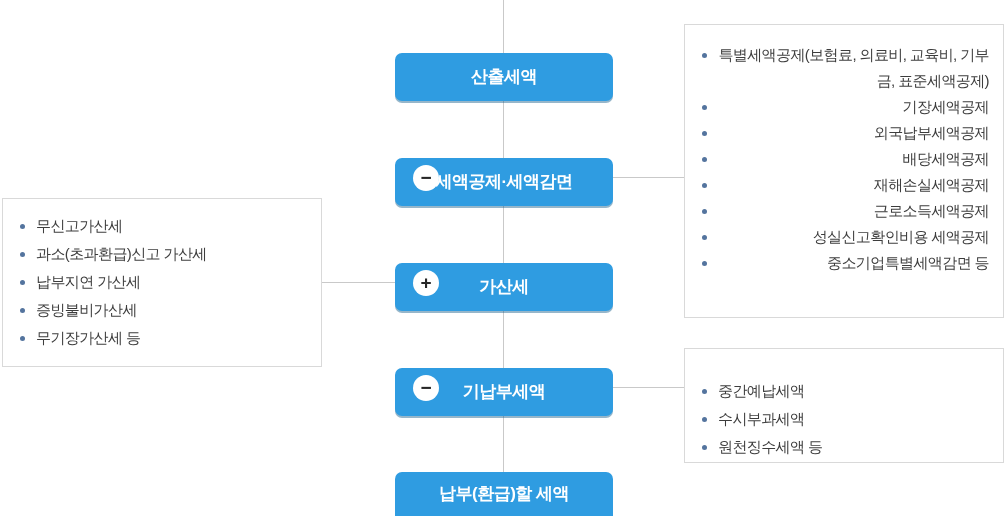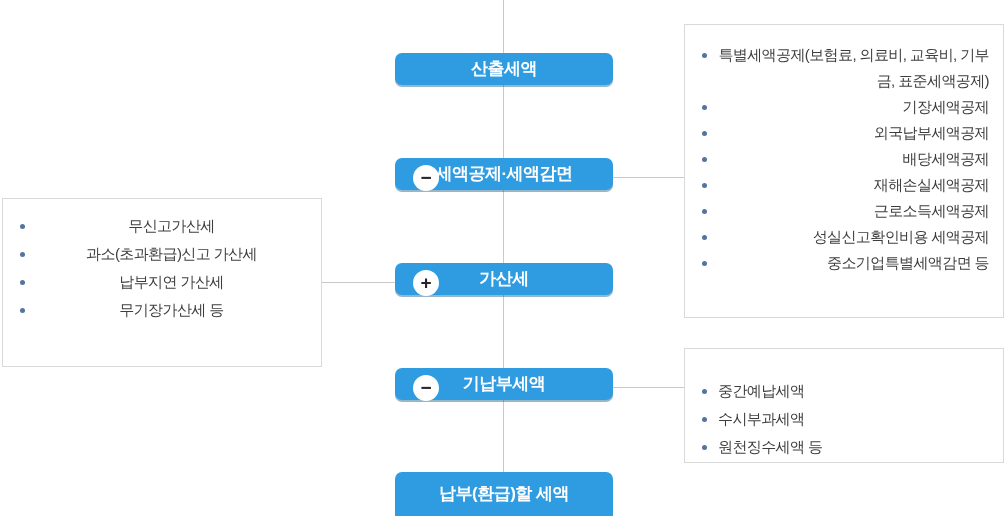"산출세액" .flow-box { height: 32px -> 48px }
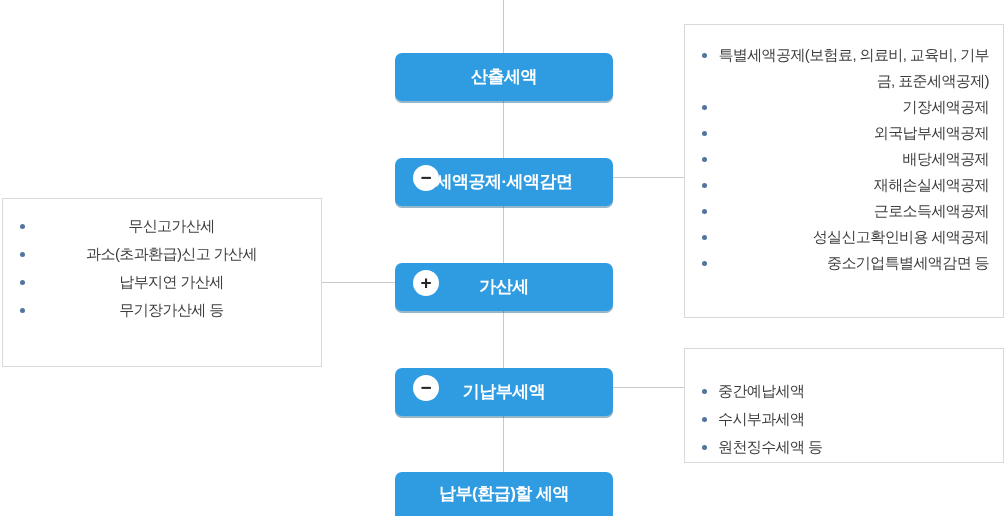"무신고가산세" .panel-penalty { text-align: center -> none }
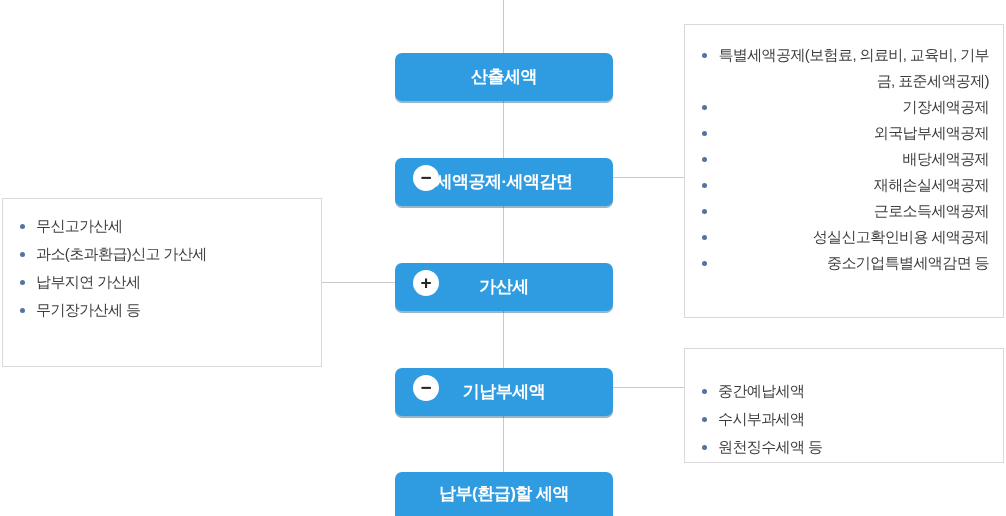"증빙불비가산세" div.li { html: none -> <div> <span></span> <span>증빙불비가산세</span> </div> }
